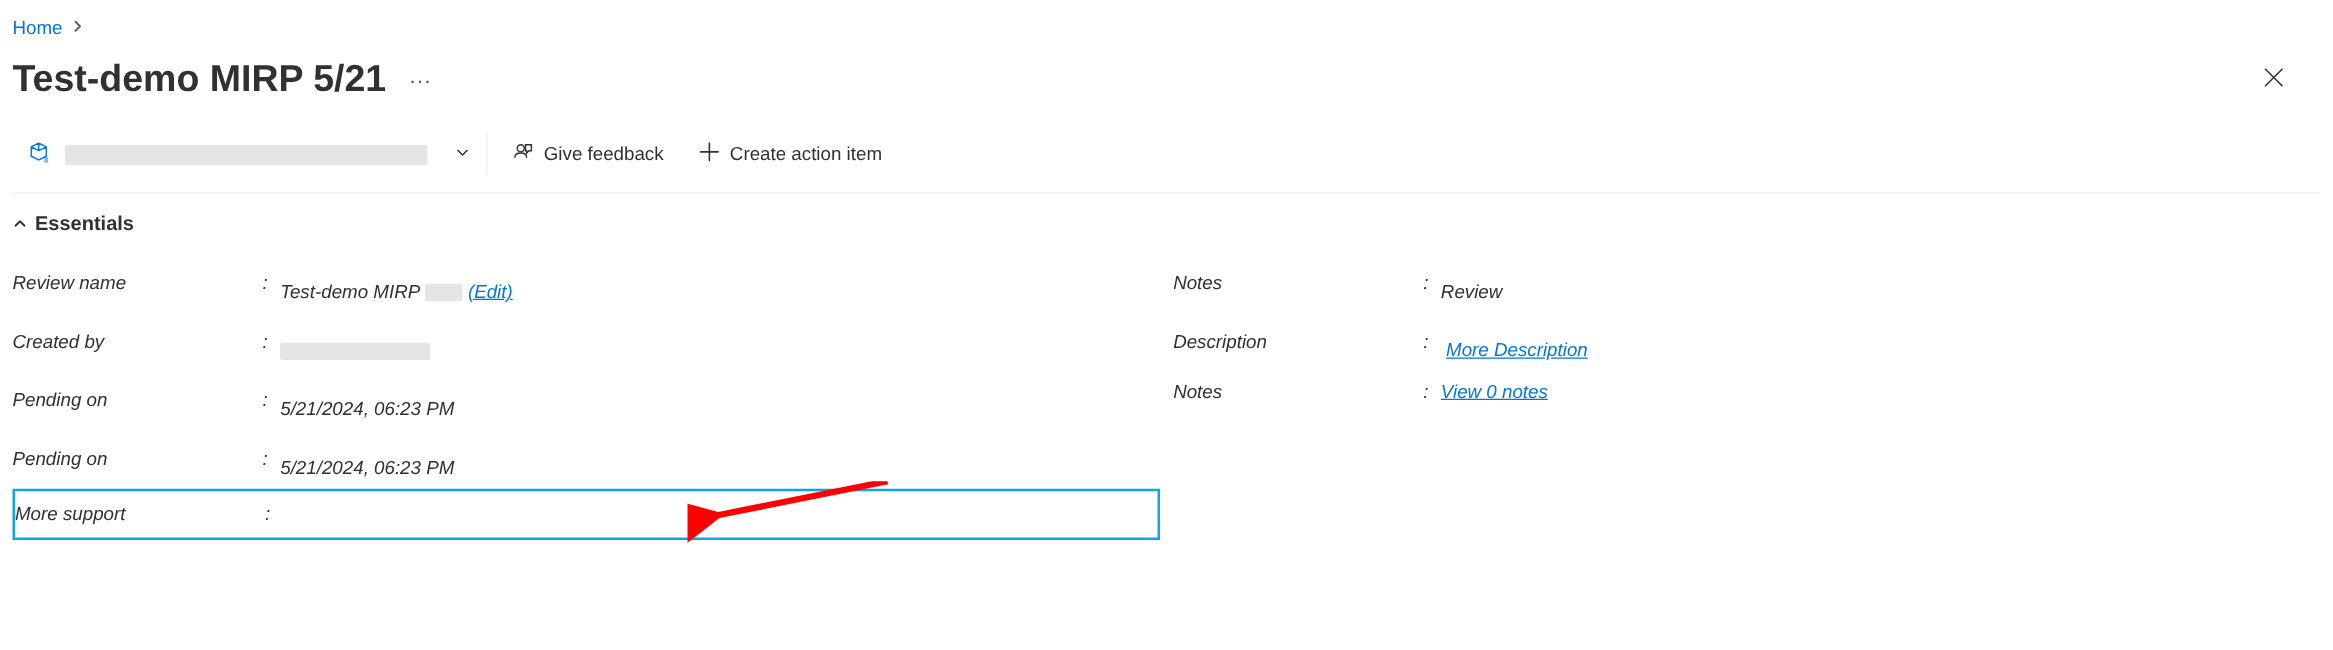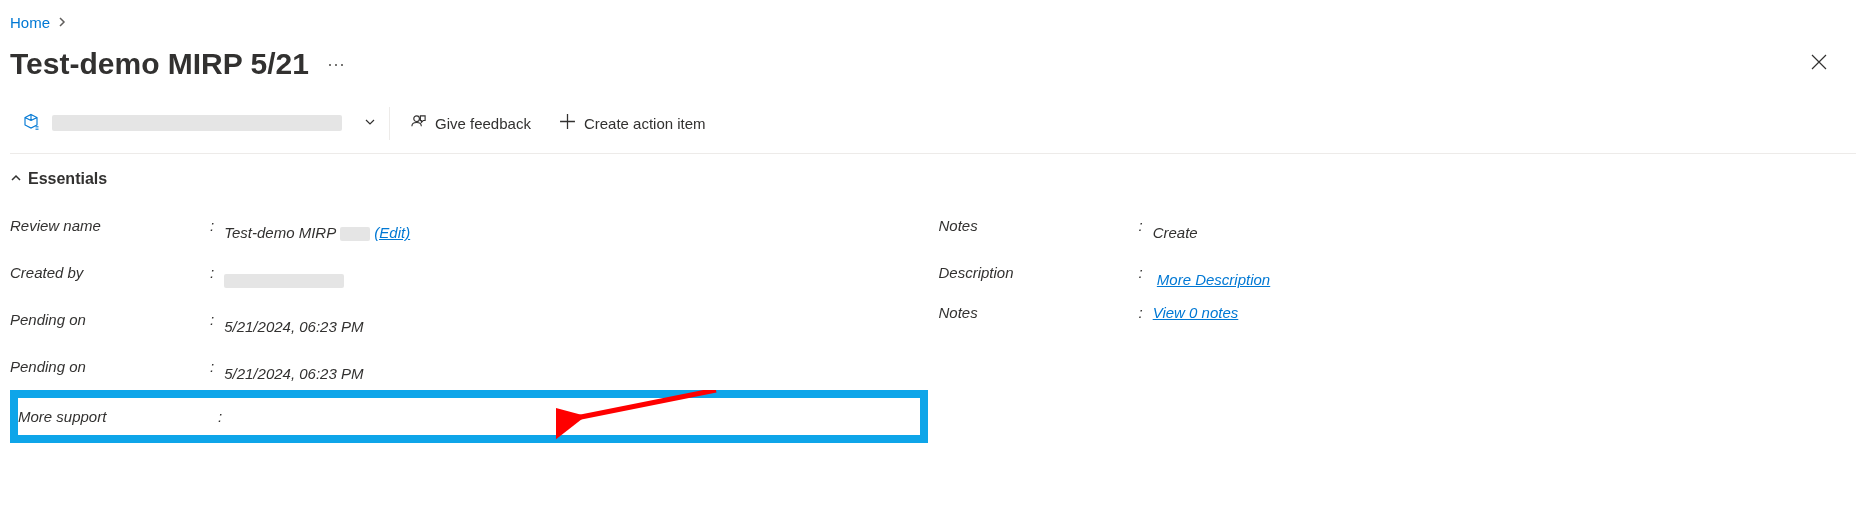"Create" span.field-value { text: Create -> Review }
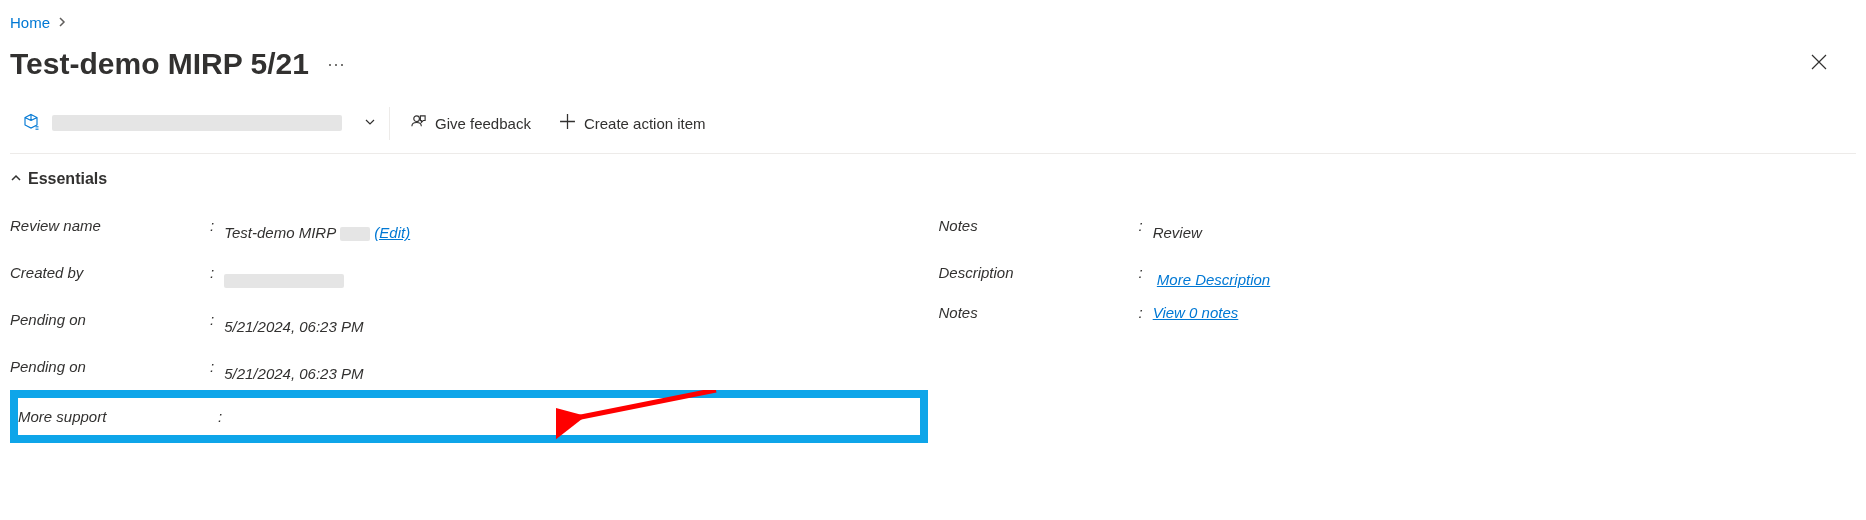"More support" .highlight-box { border: 8px solid #0ea5e9 -> 2px solid #0ea5e9 }
